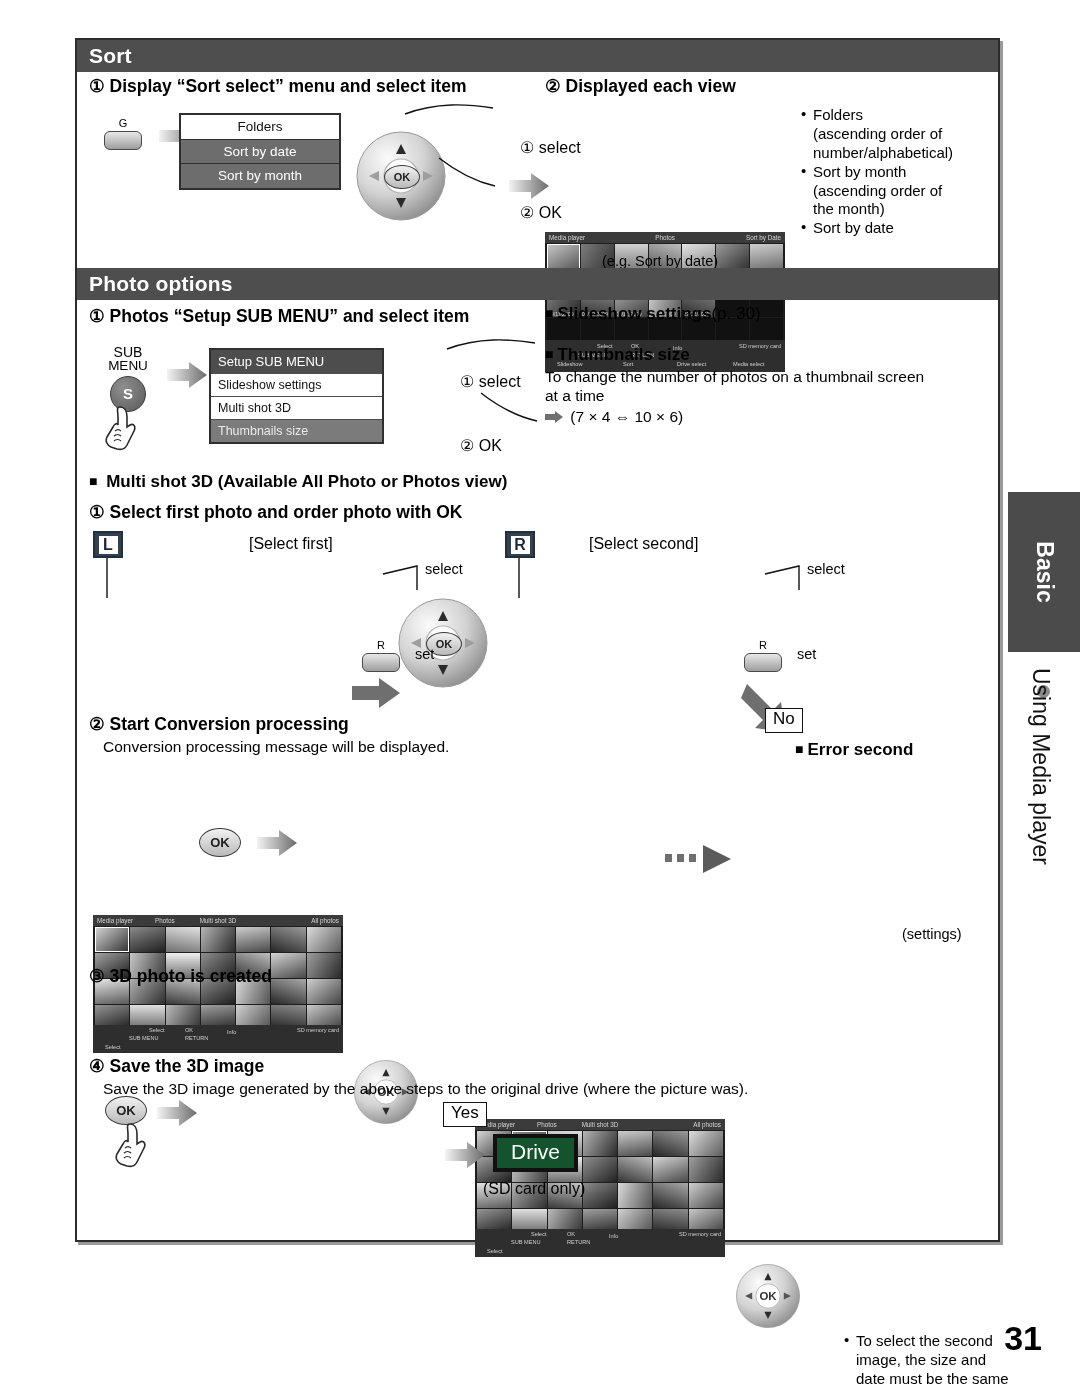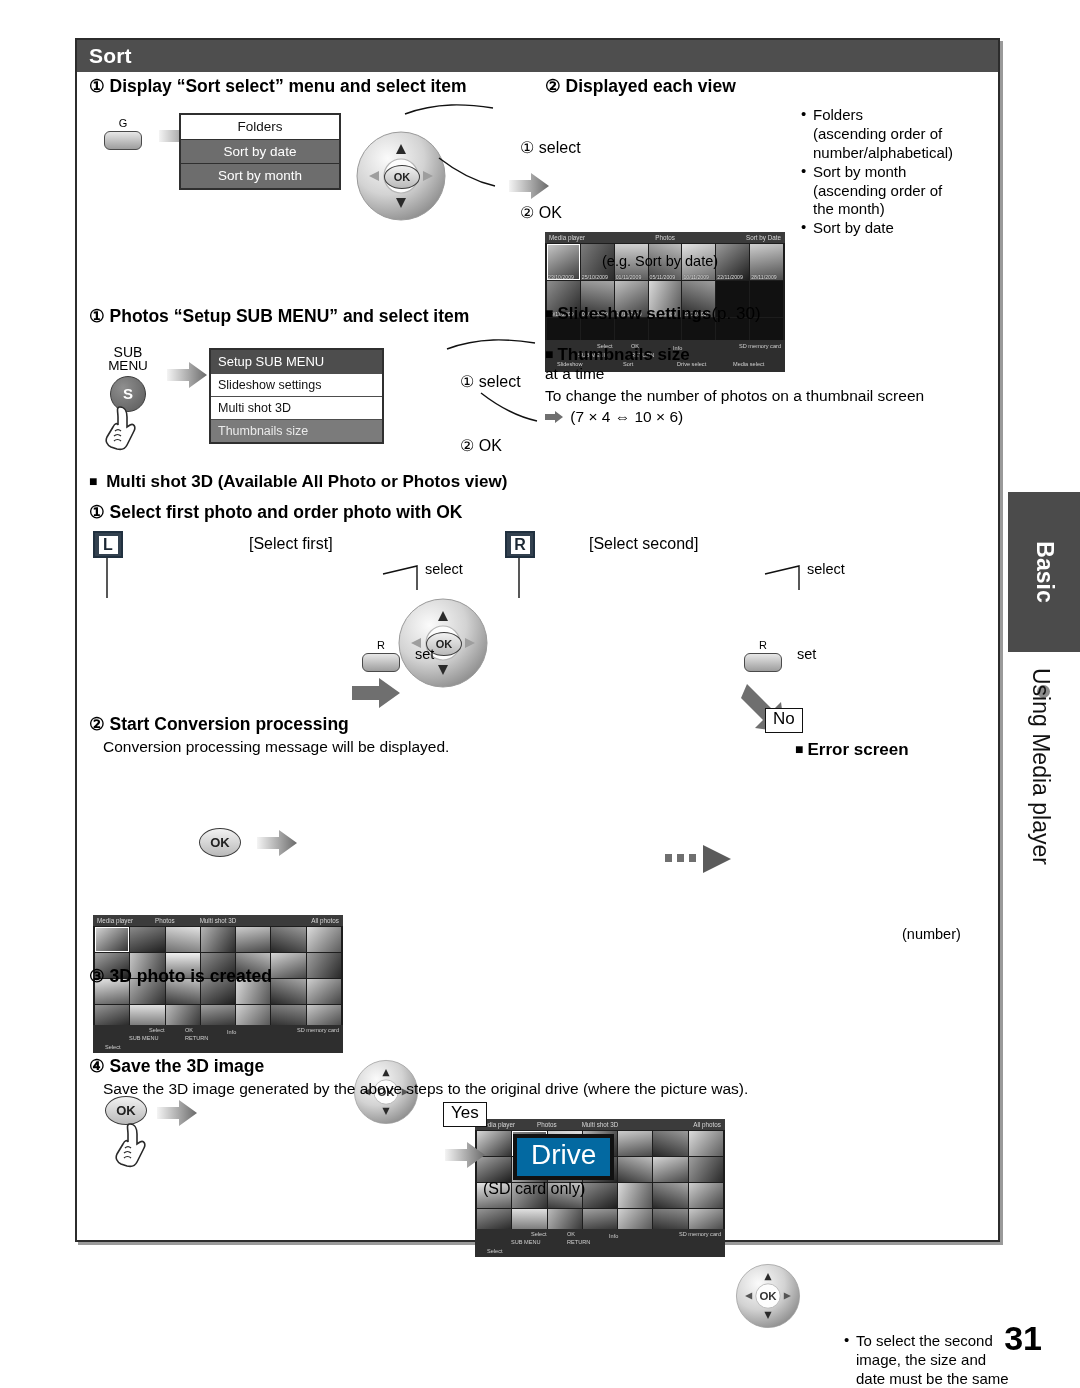"Photo options" div.bar { html: none -> <div>Photo options</div> }
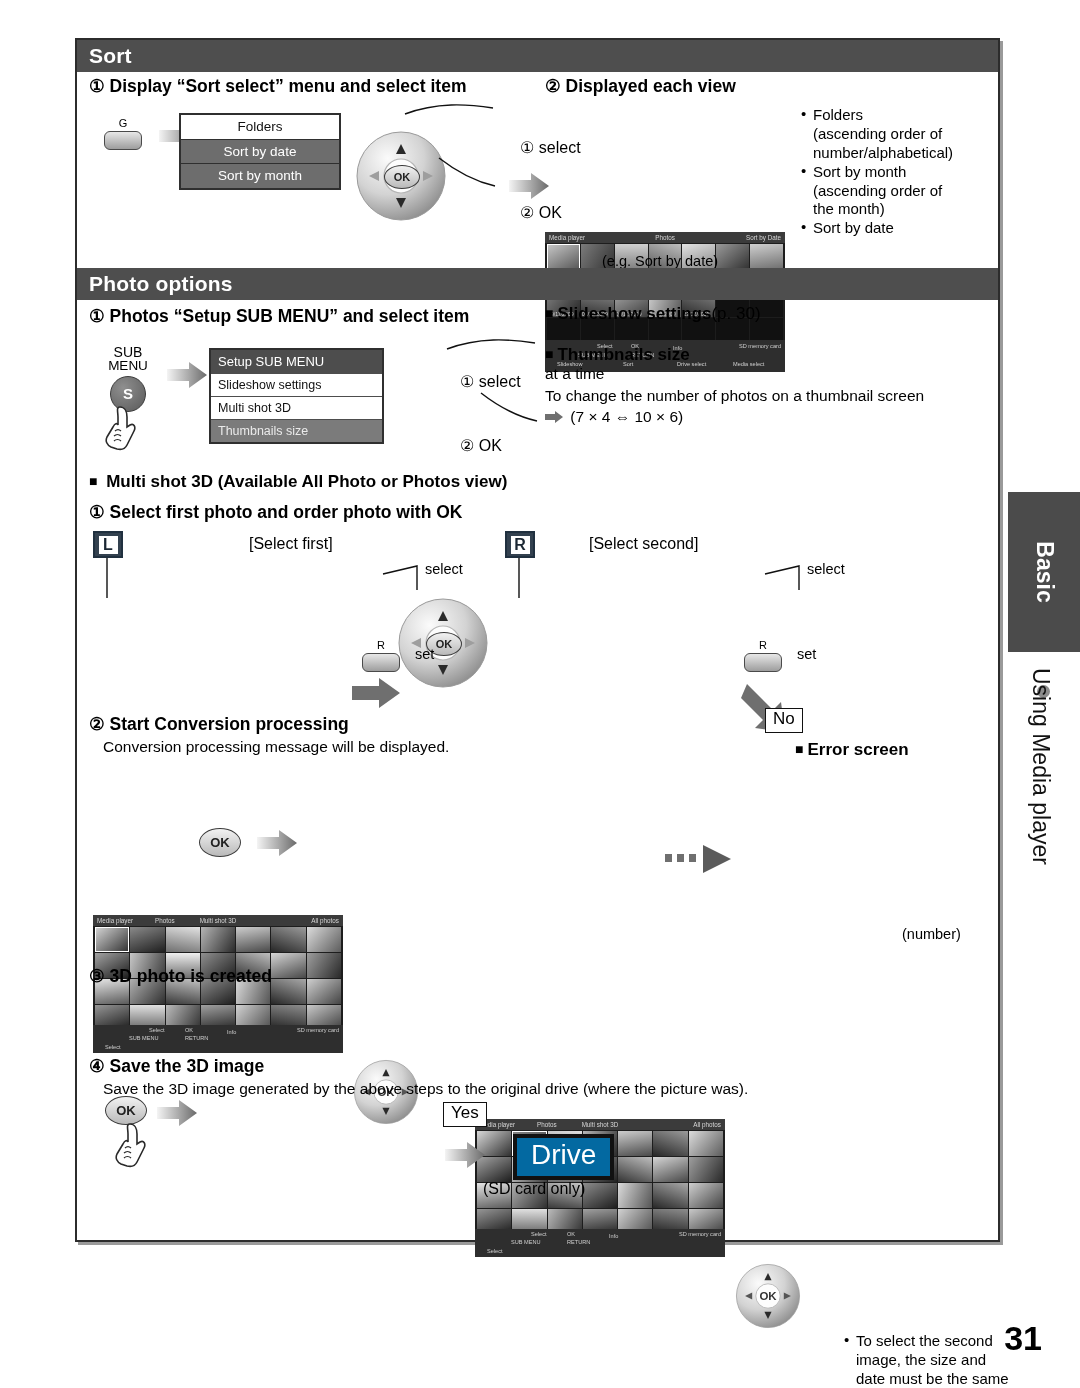"at a time" div.body-txt { order: before "To change the number of" -> after "To change the number of" }
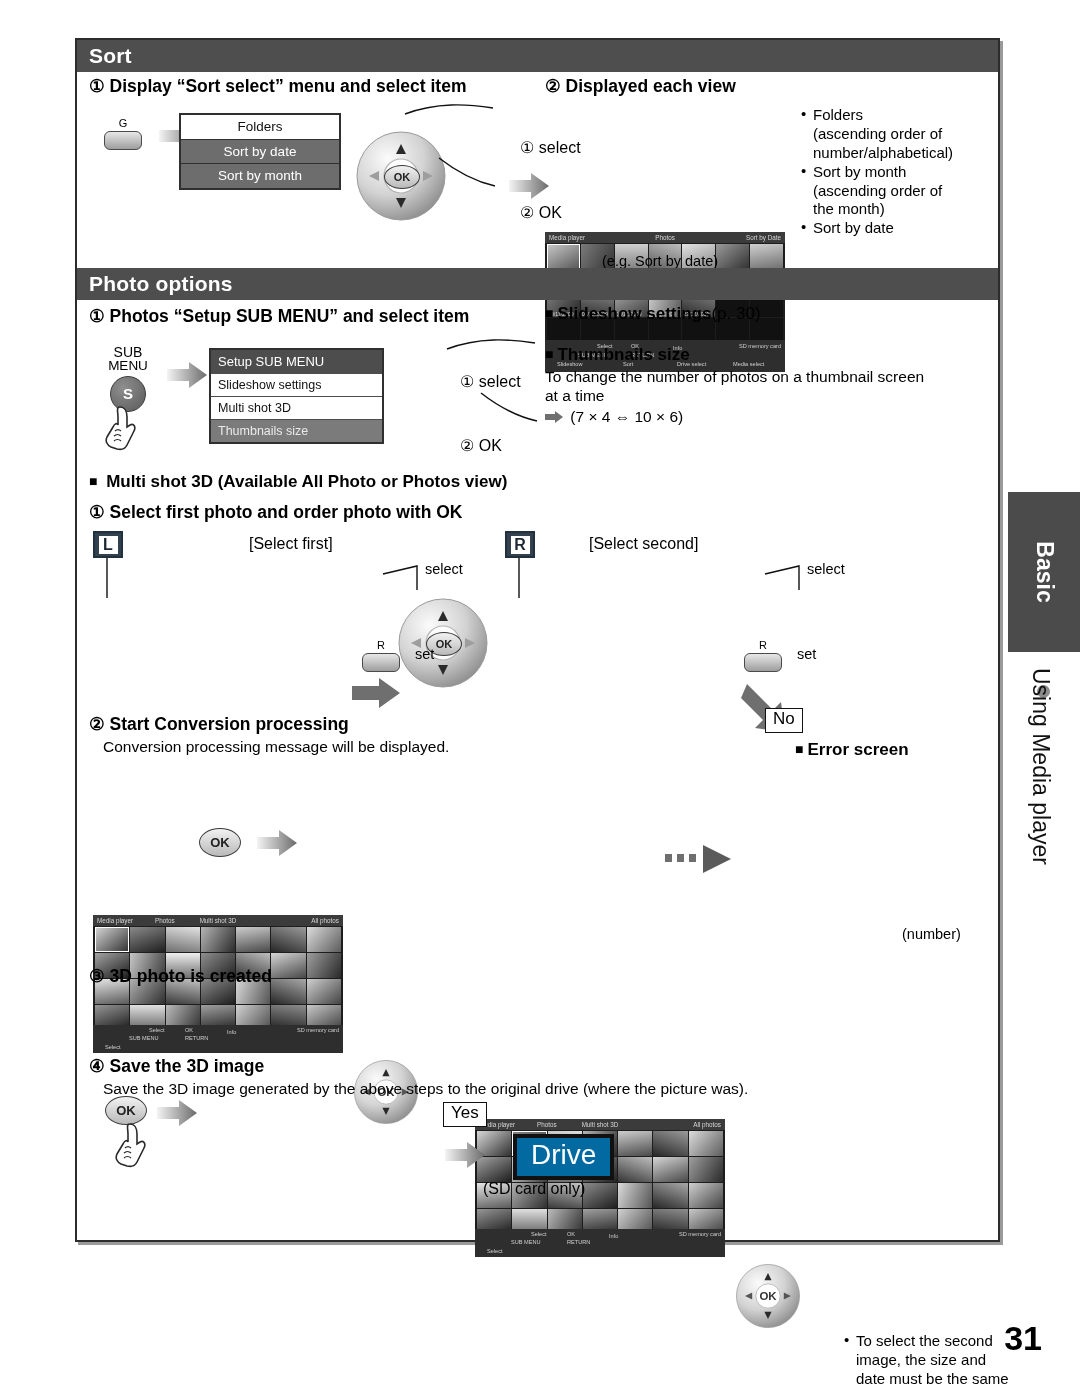"Error screen" div.abs { text: screen -> second }
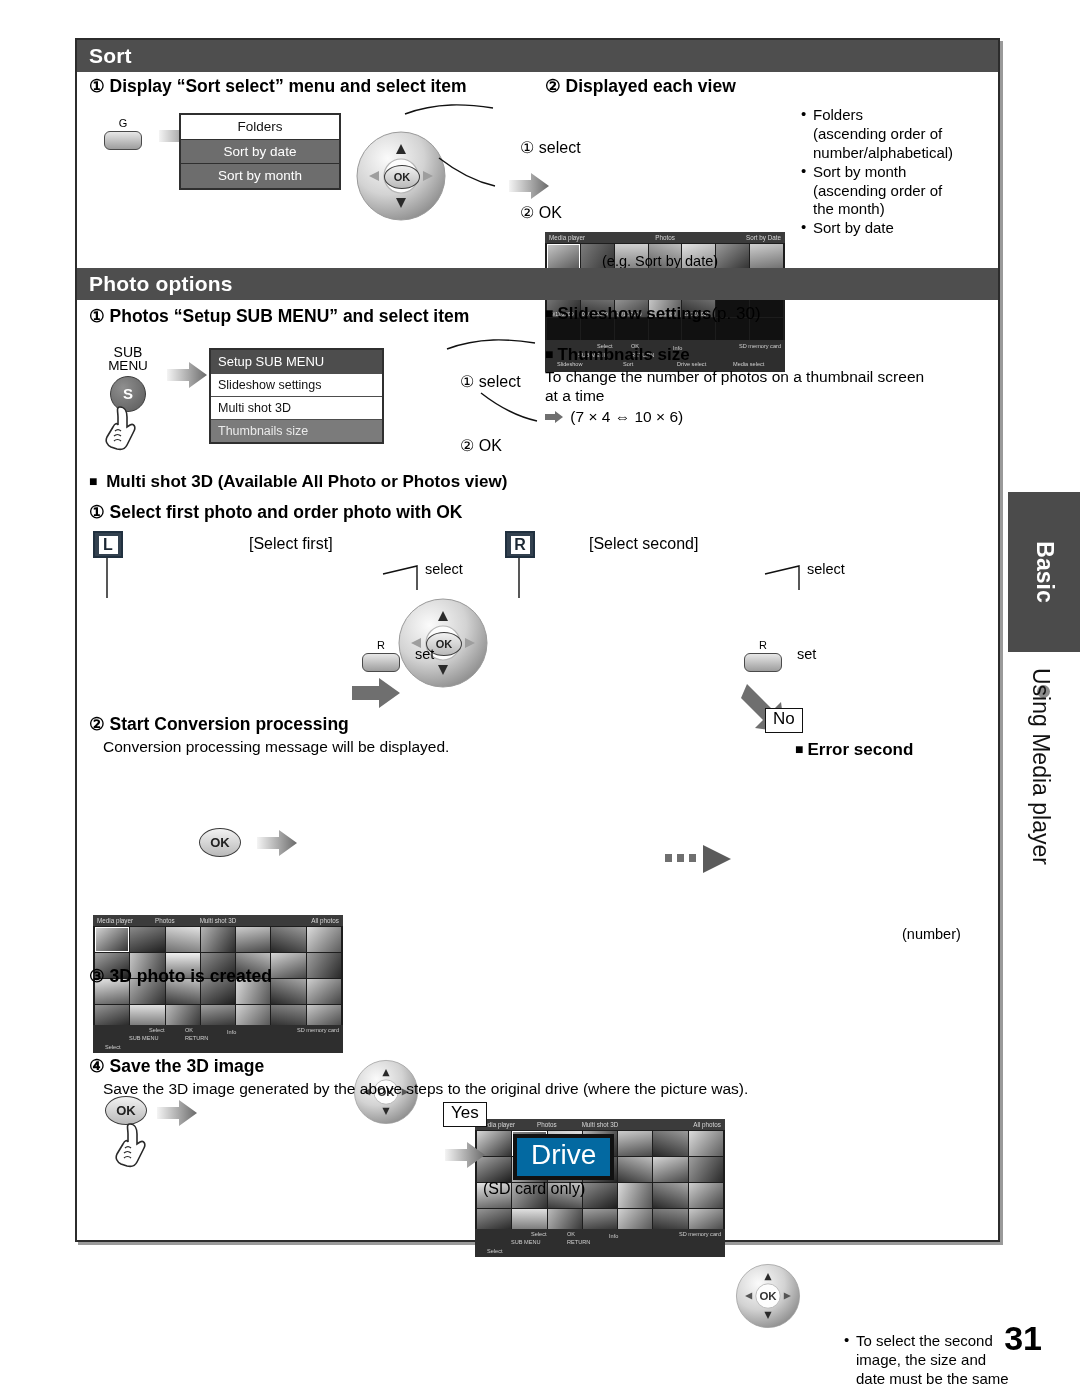"(number)" div.abs { text: number -> settings }
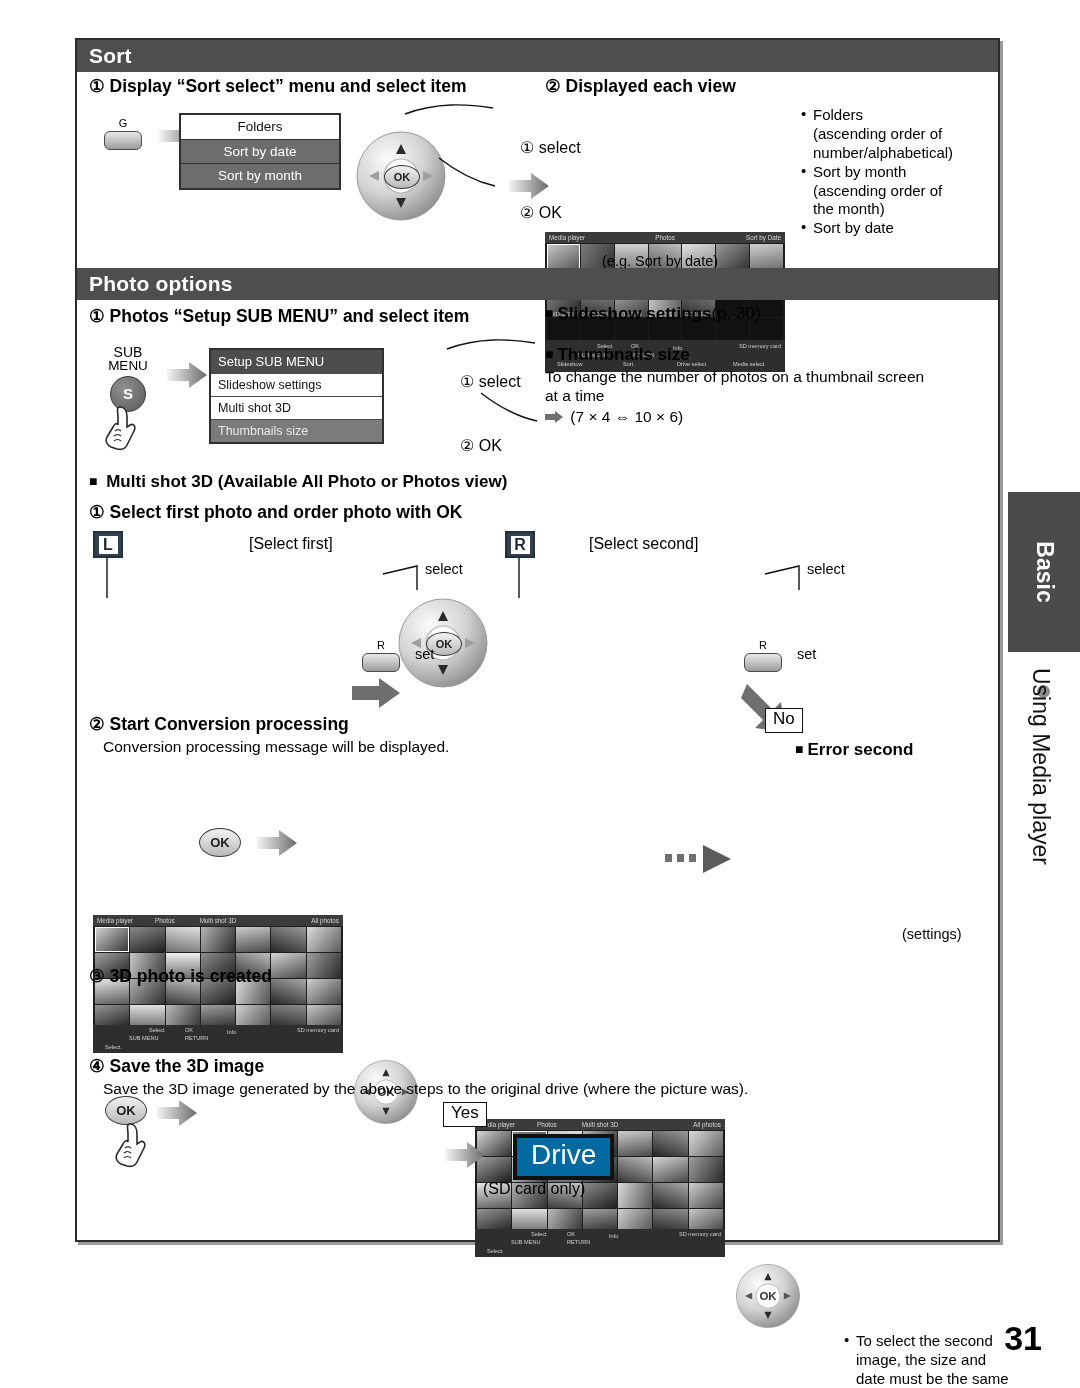"Drive" .drivebox { background: #0369a1 -> #14532d; font-size: 28px -> 21px; margin-left: 20px -> none }
